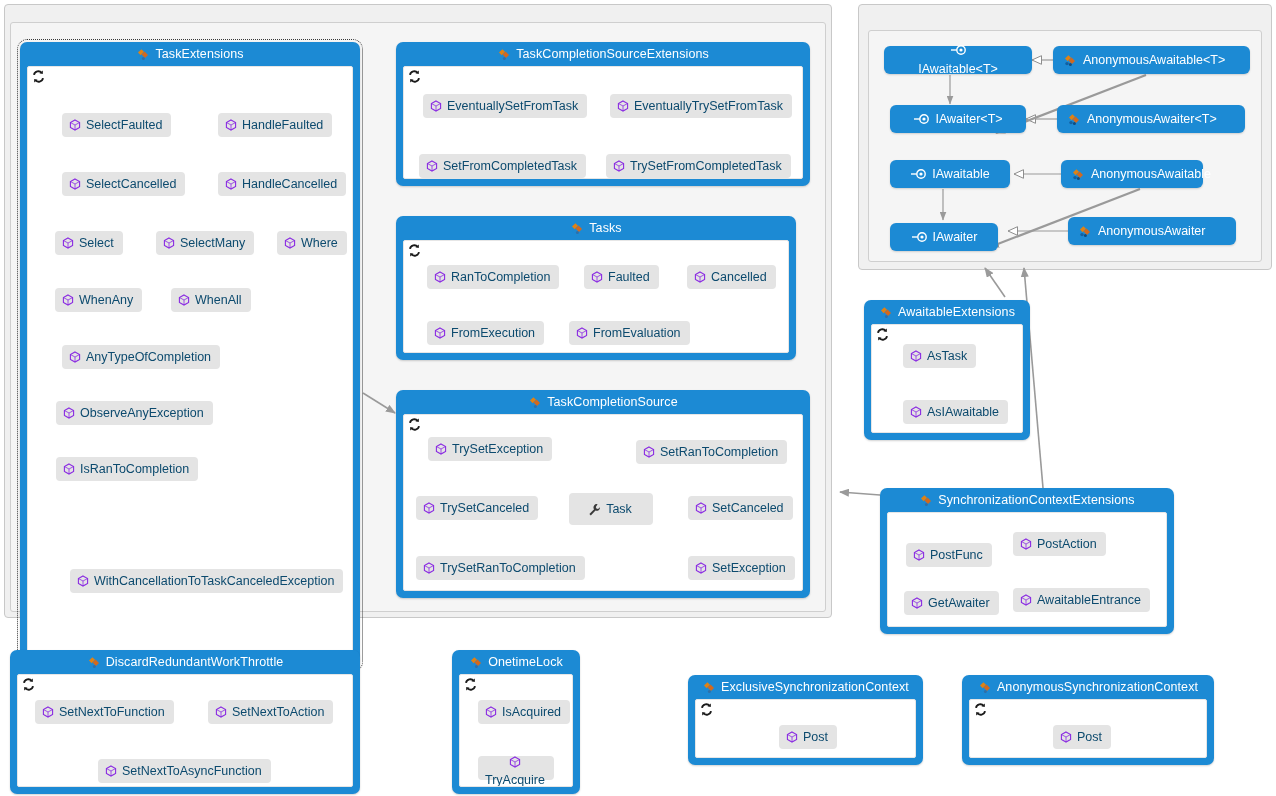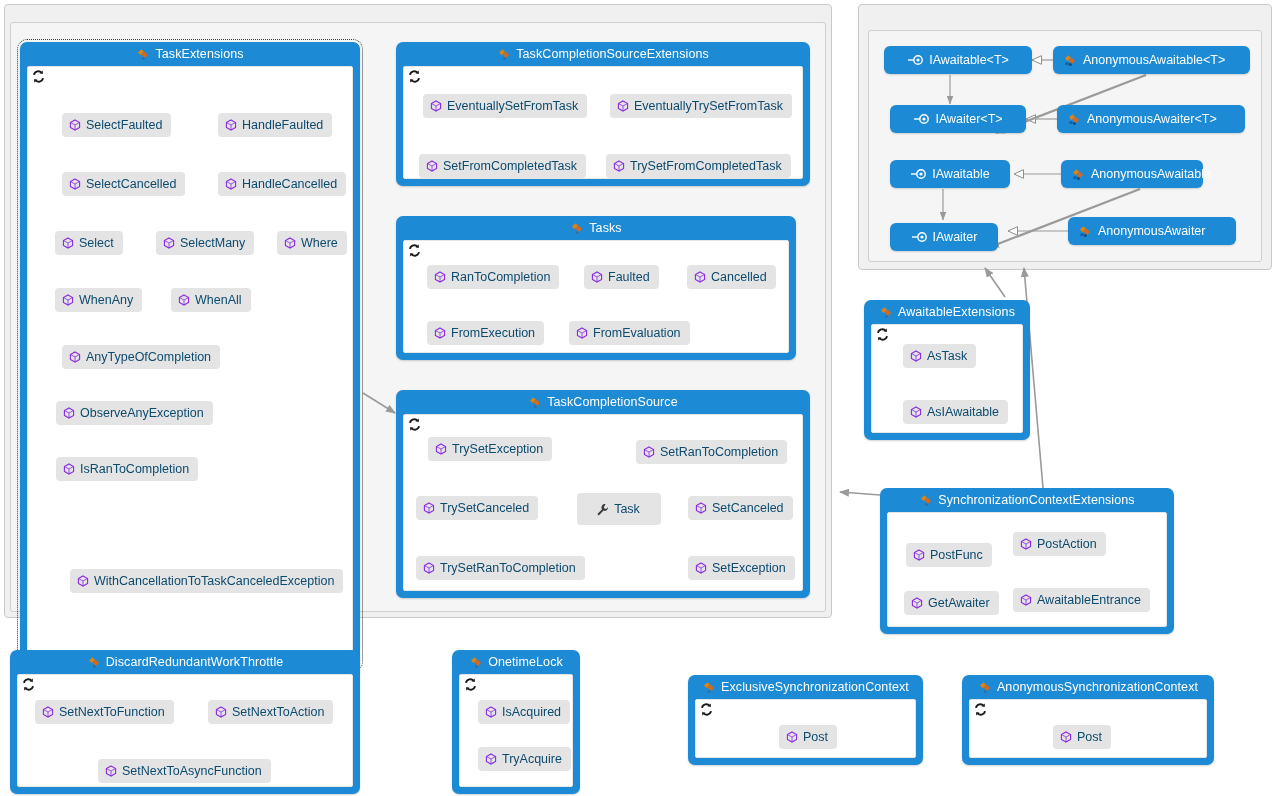"IAwaitable<T>" div.ibox { flex-direction: none -> column }
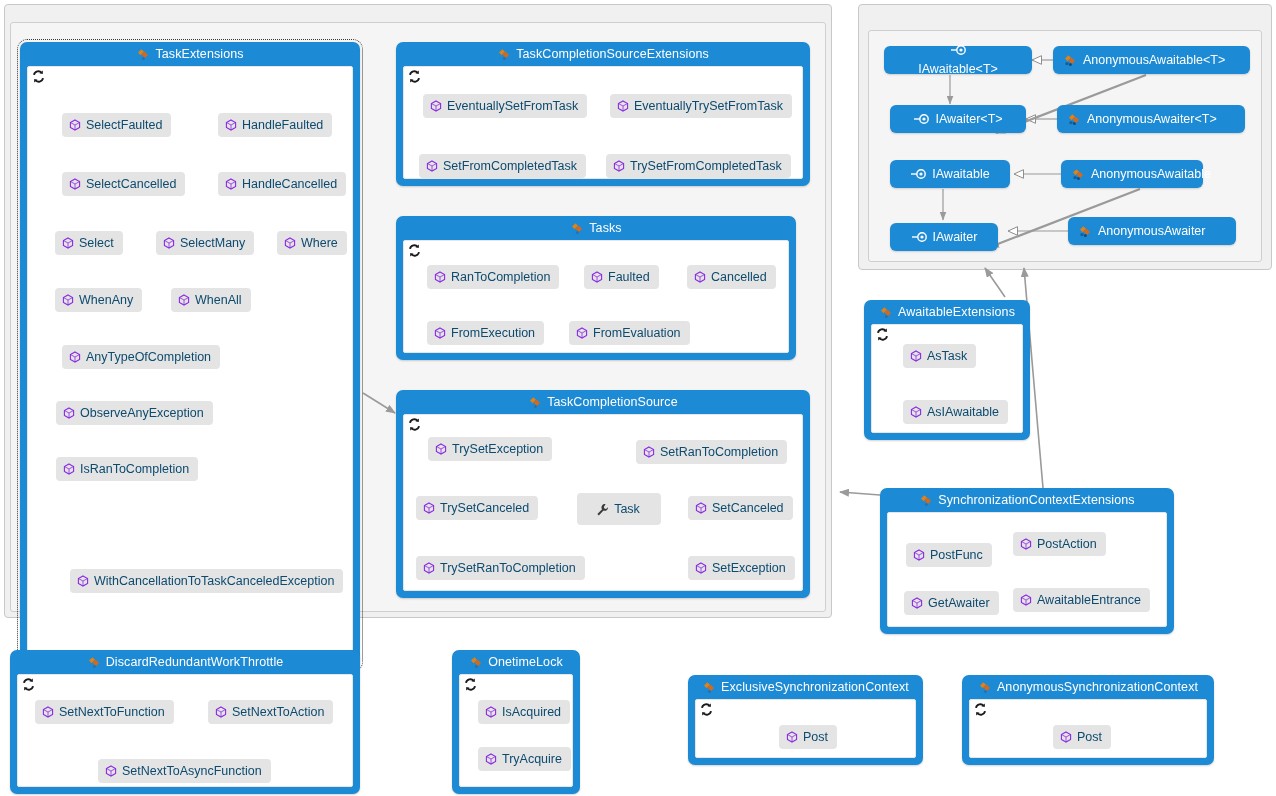"Task" div.member { margin-left: 8px -> none }
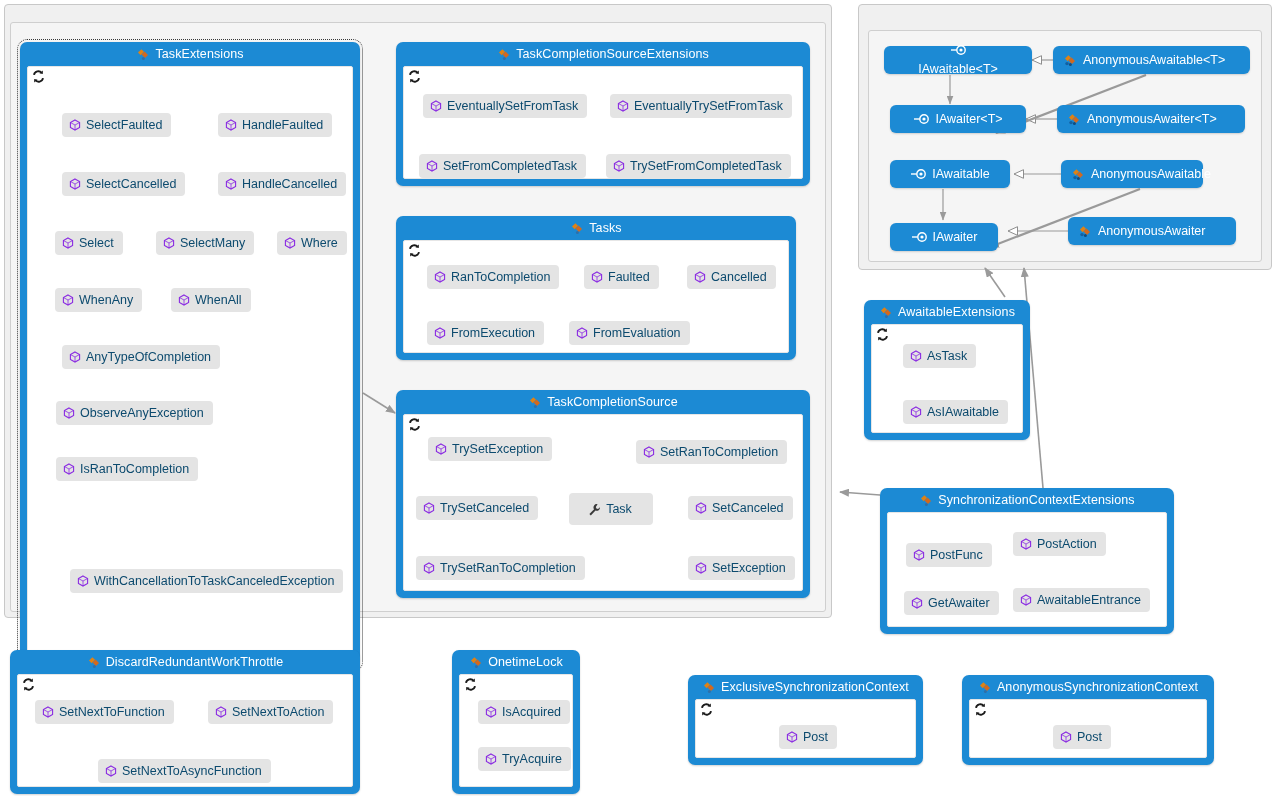"TryAcquire" div.member { flex-direction: none -> column; top: 72px -> 81px }
